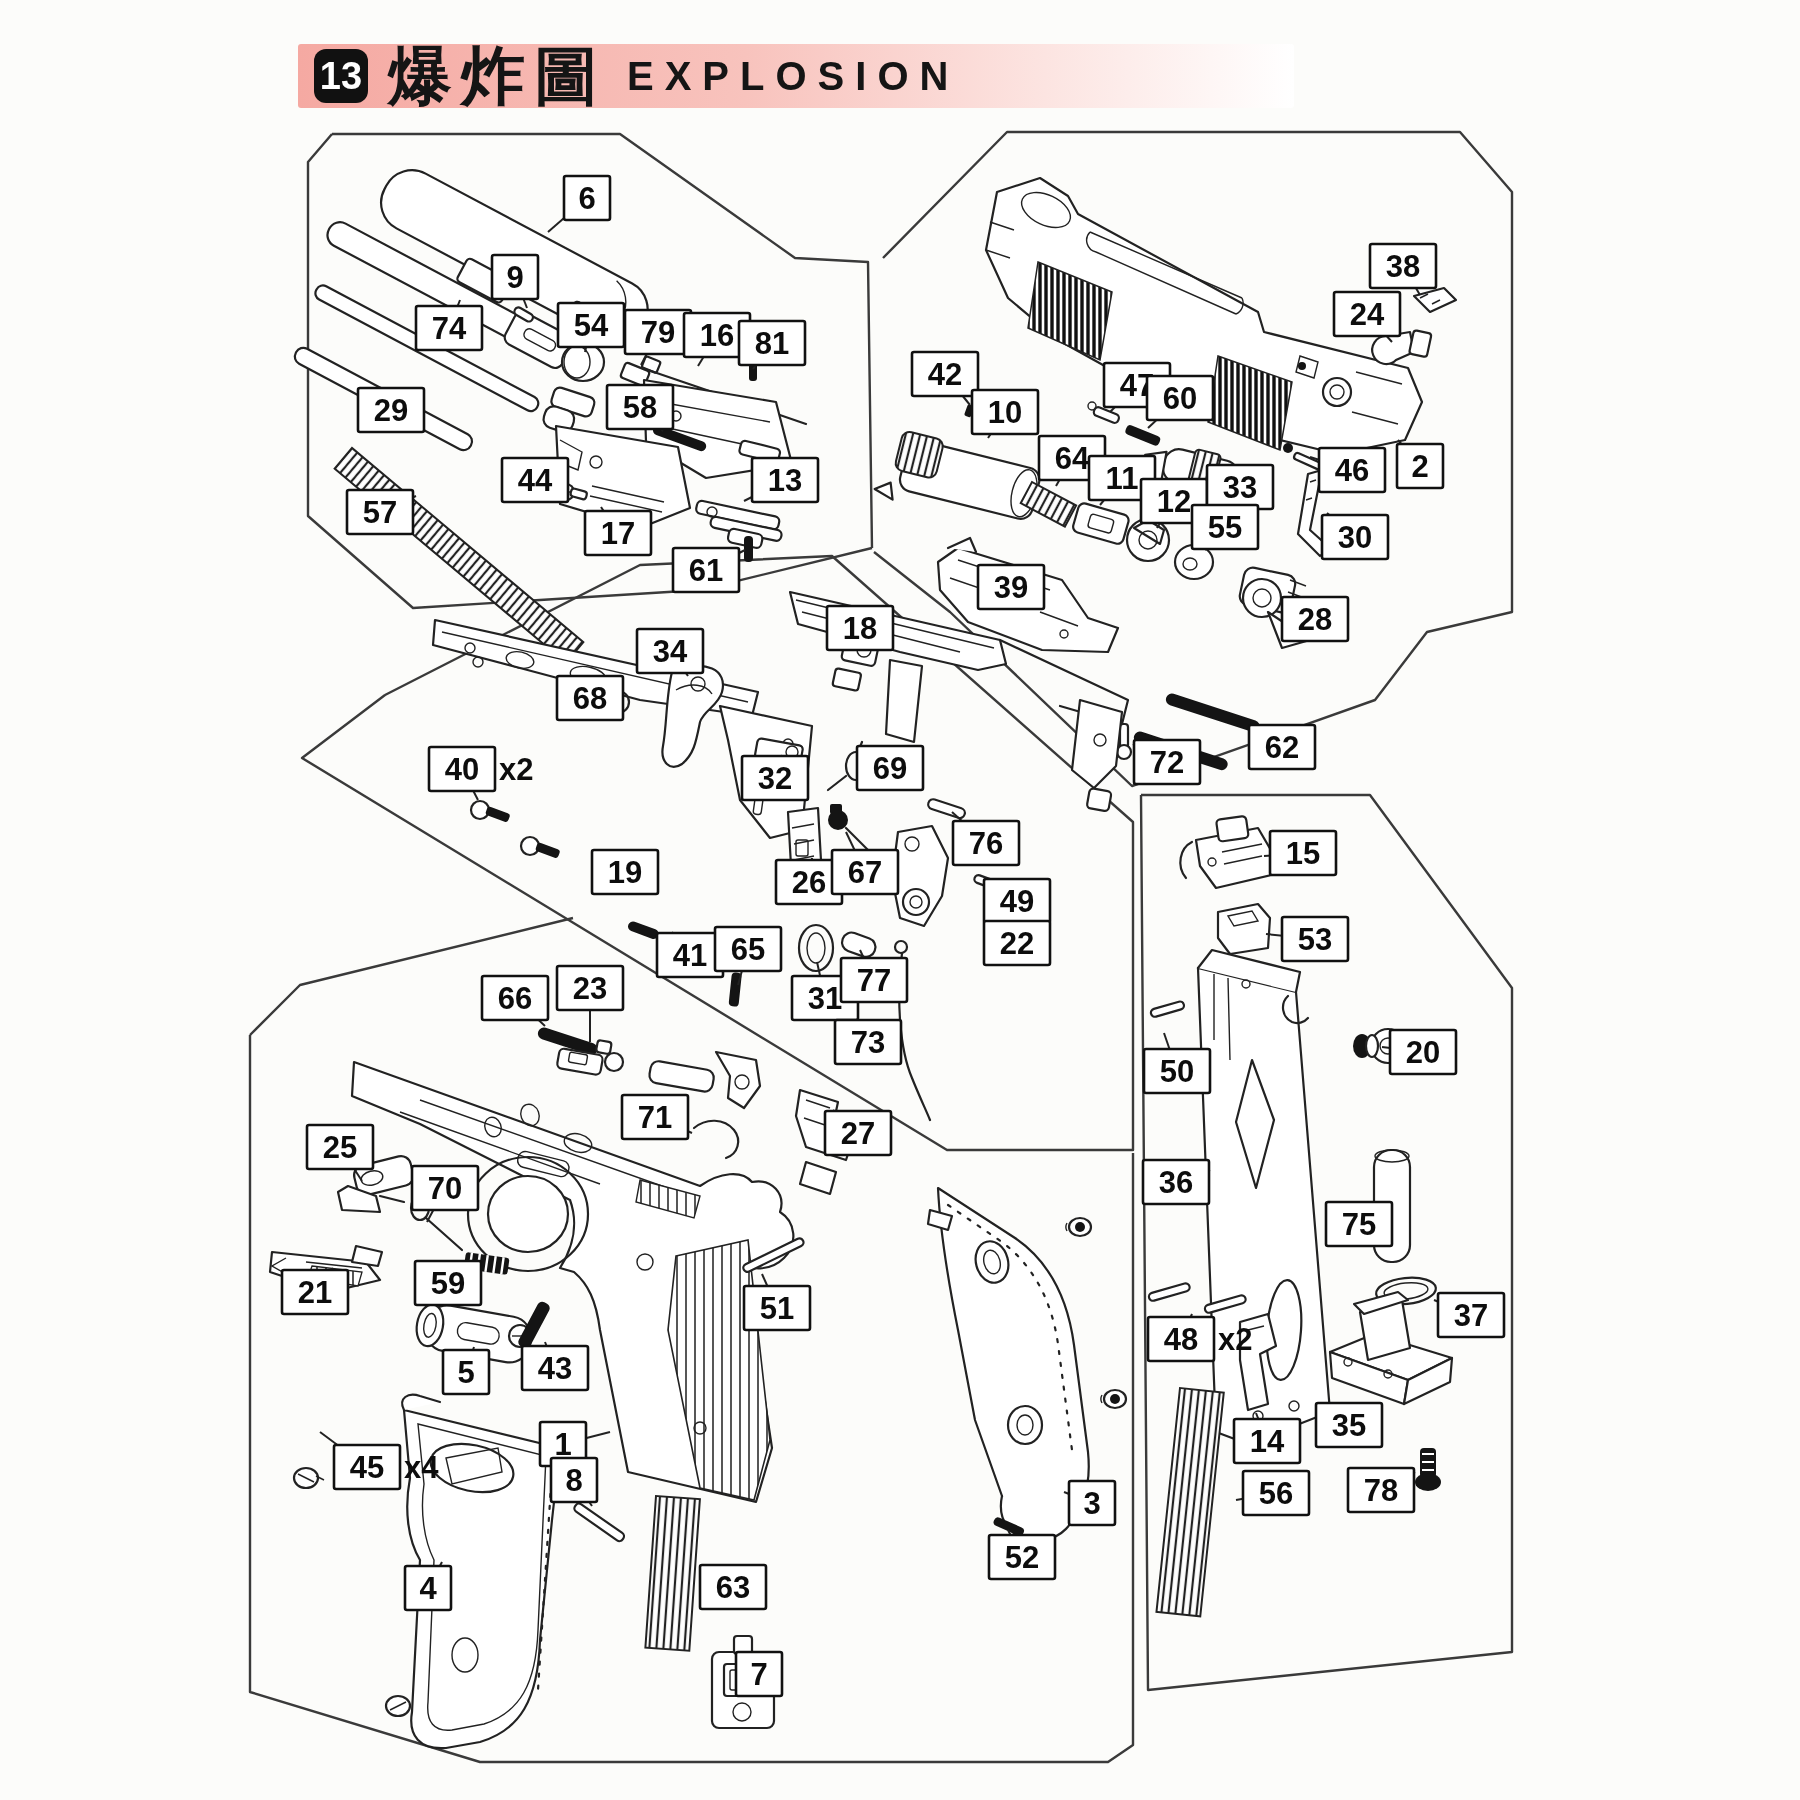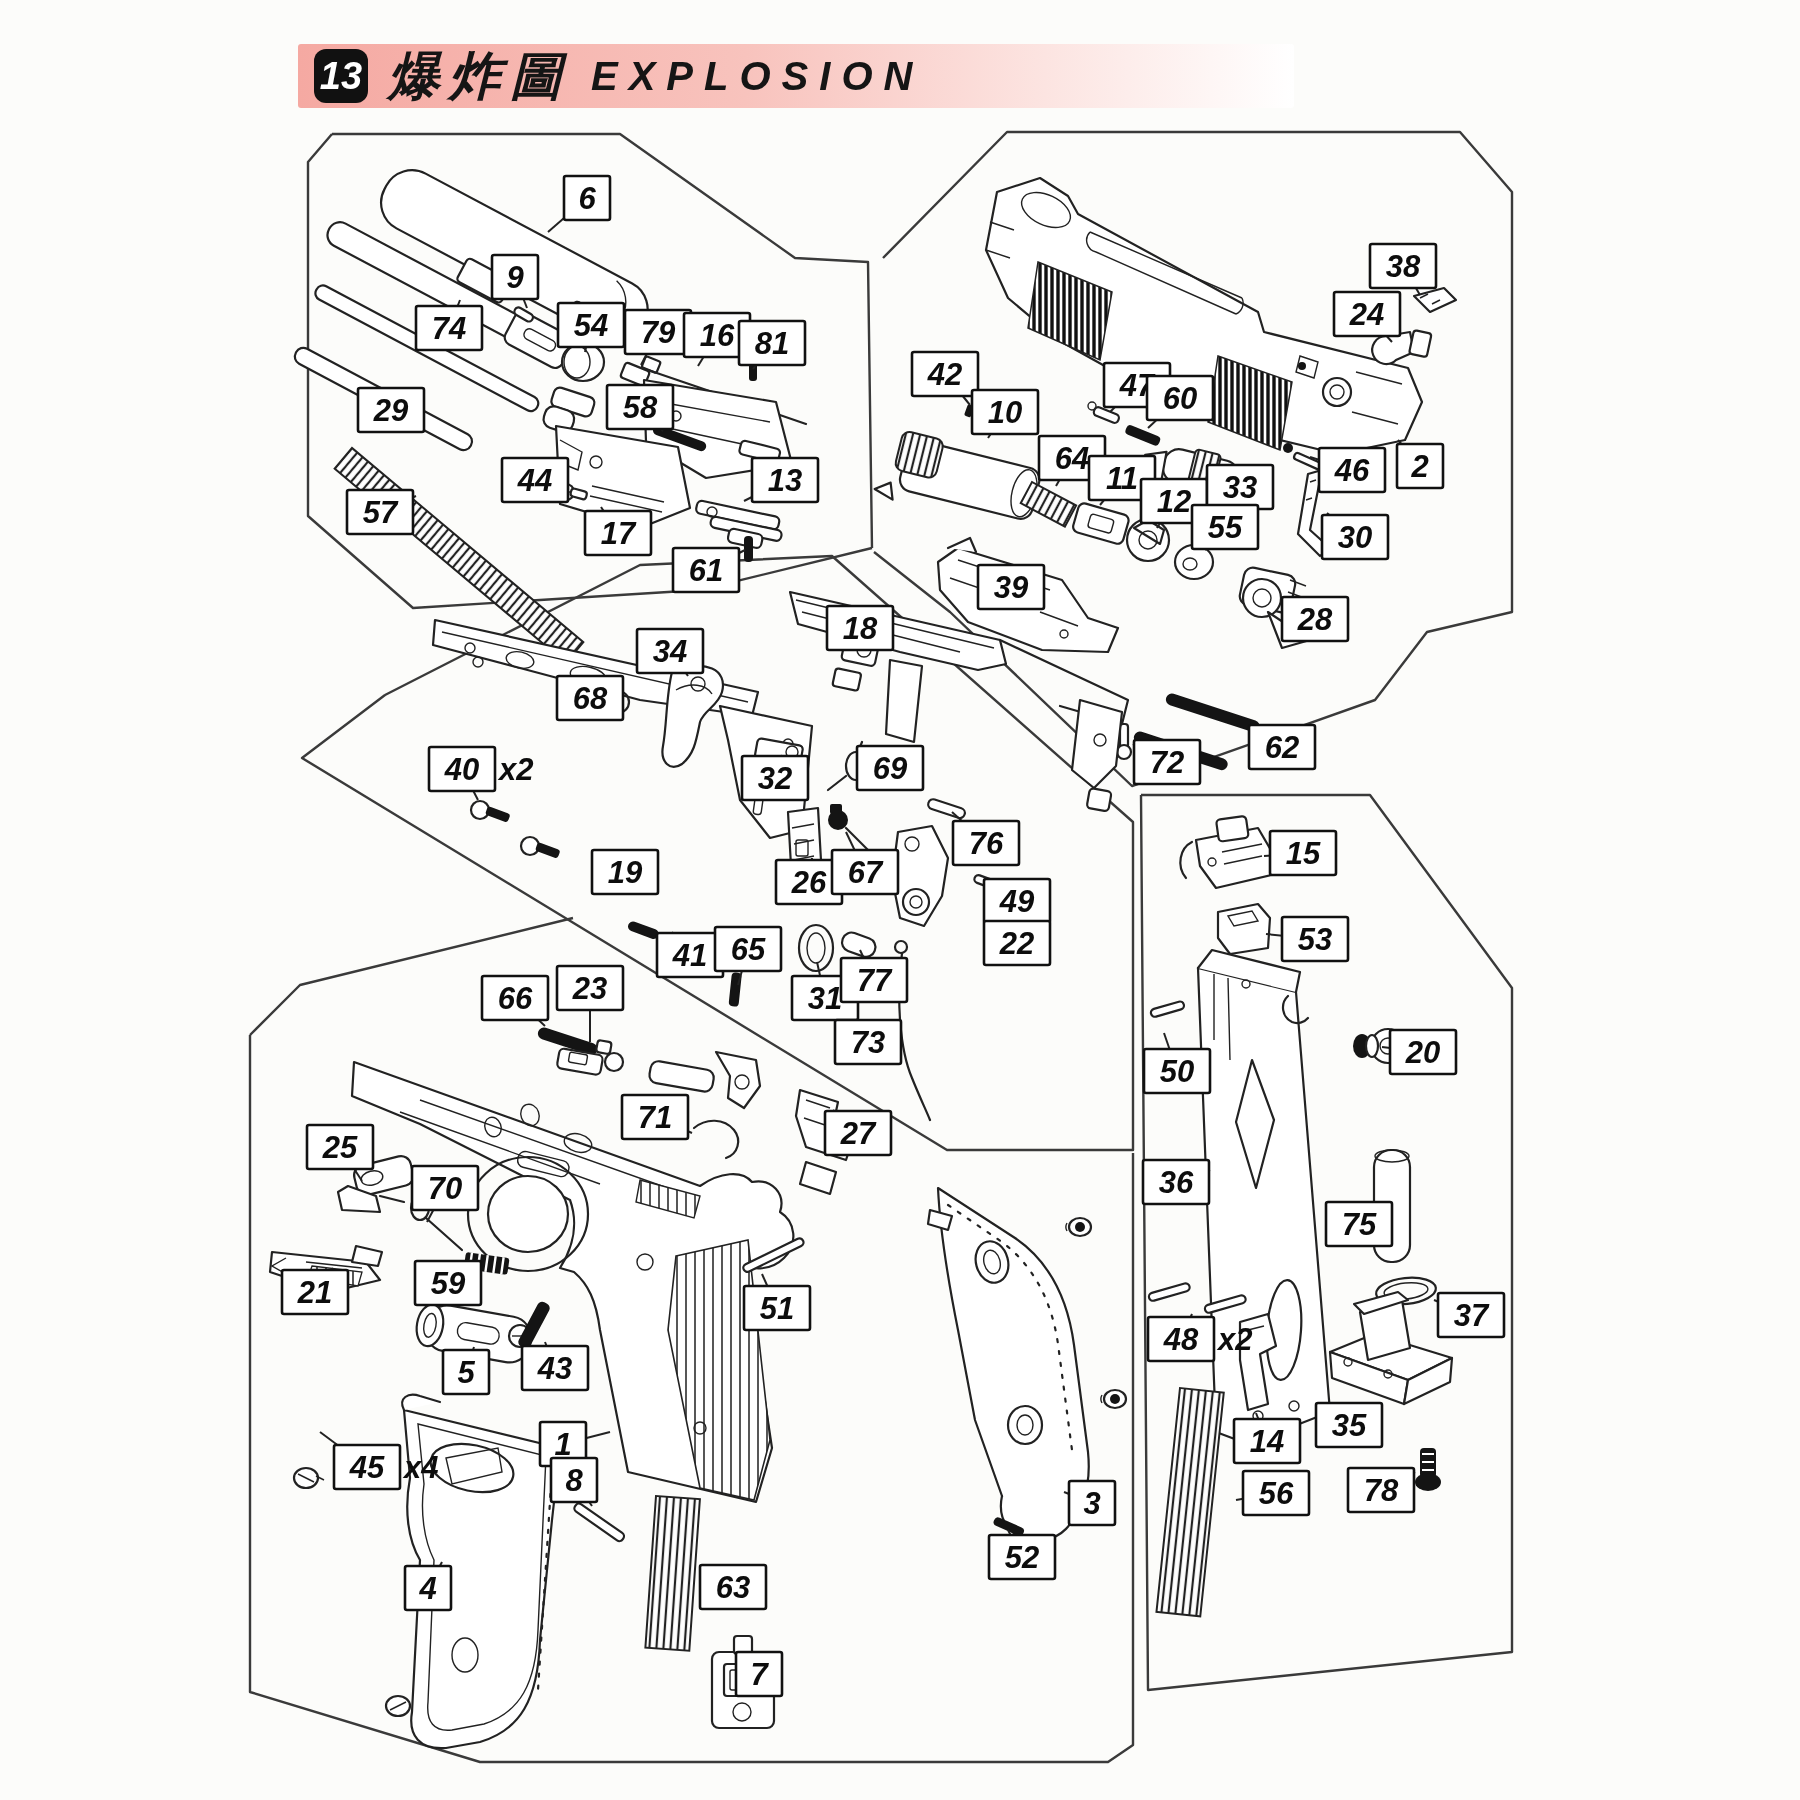"13" .page { font-style: italic -> none }
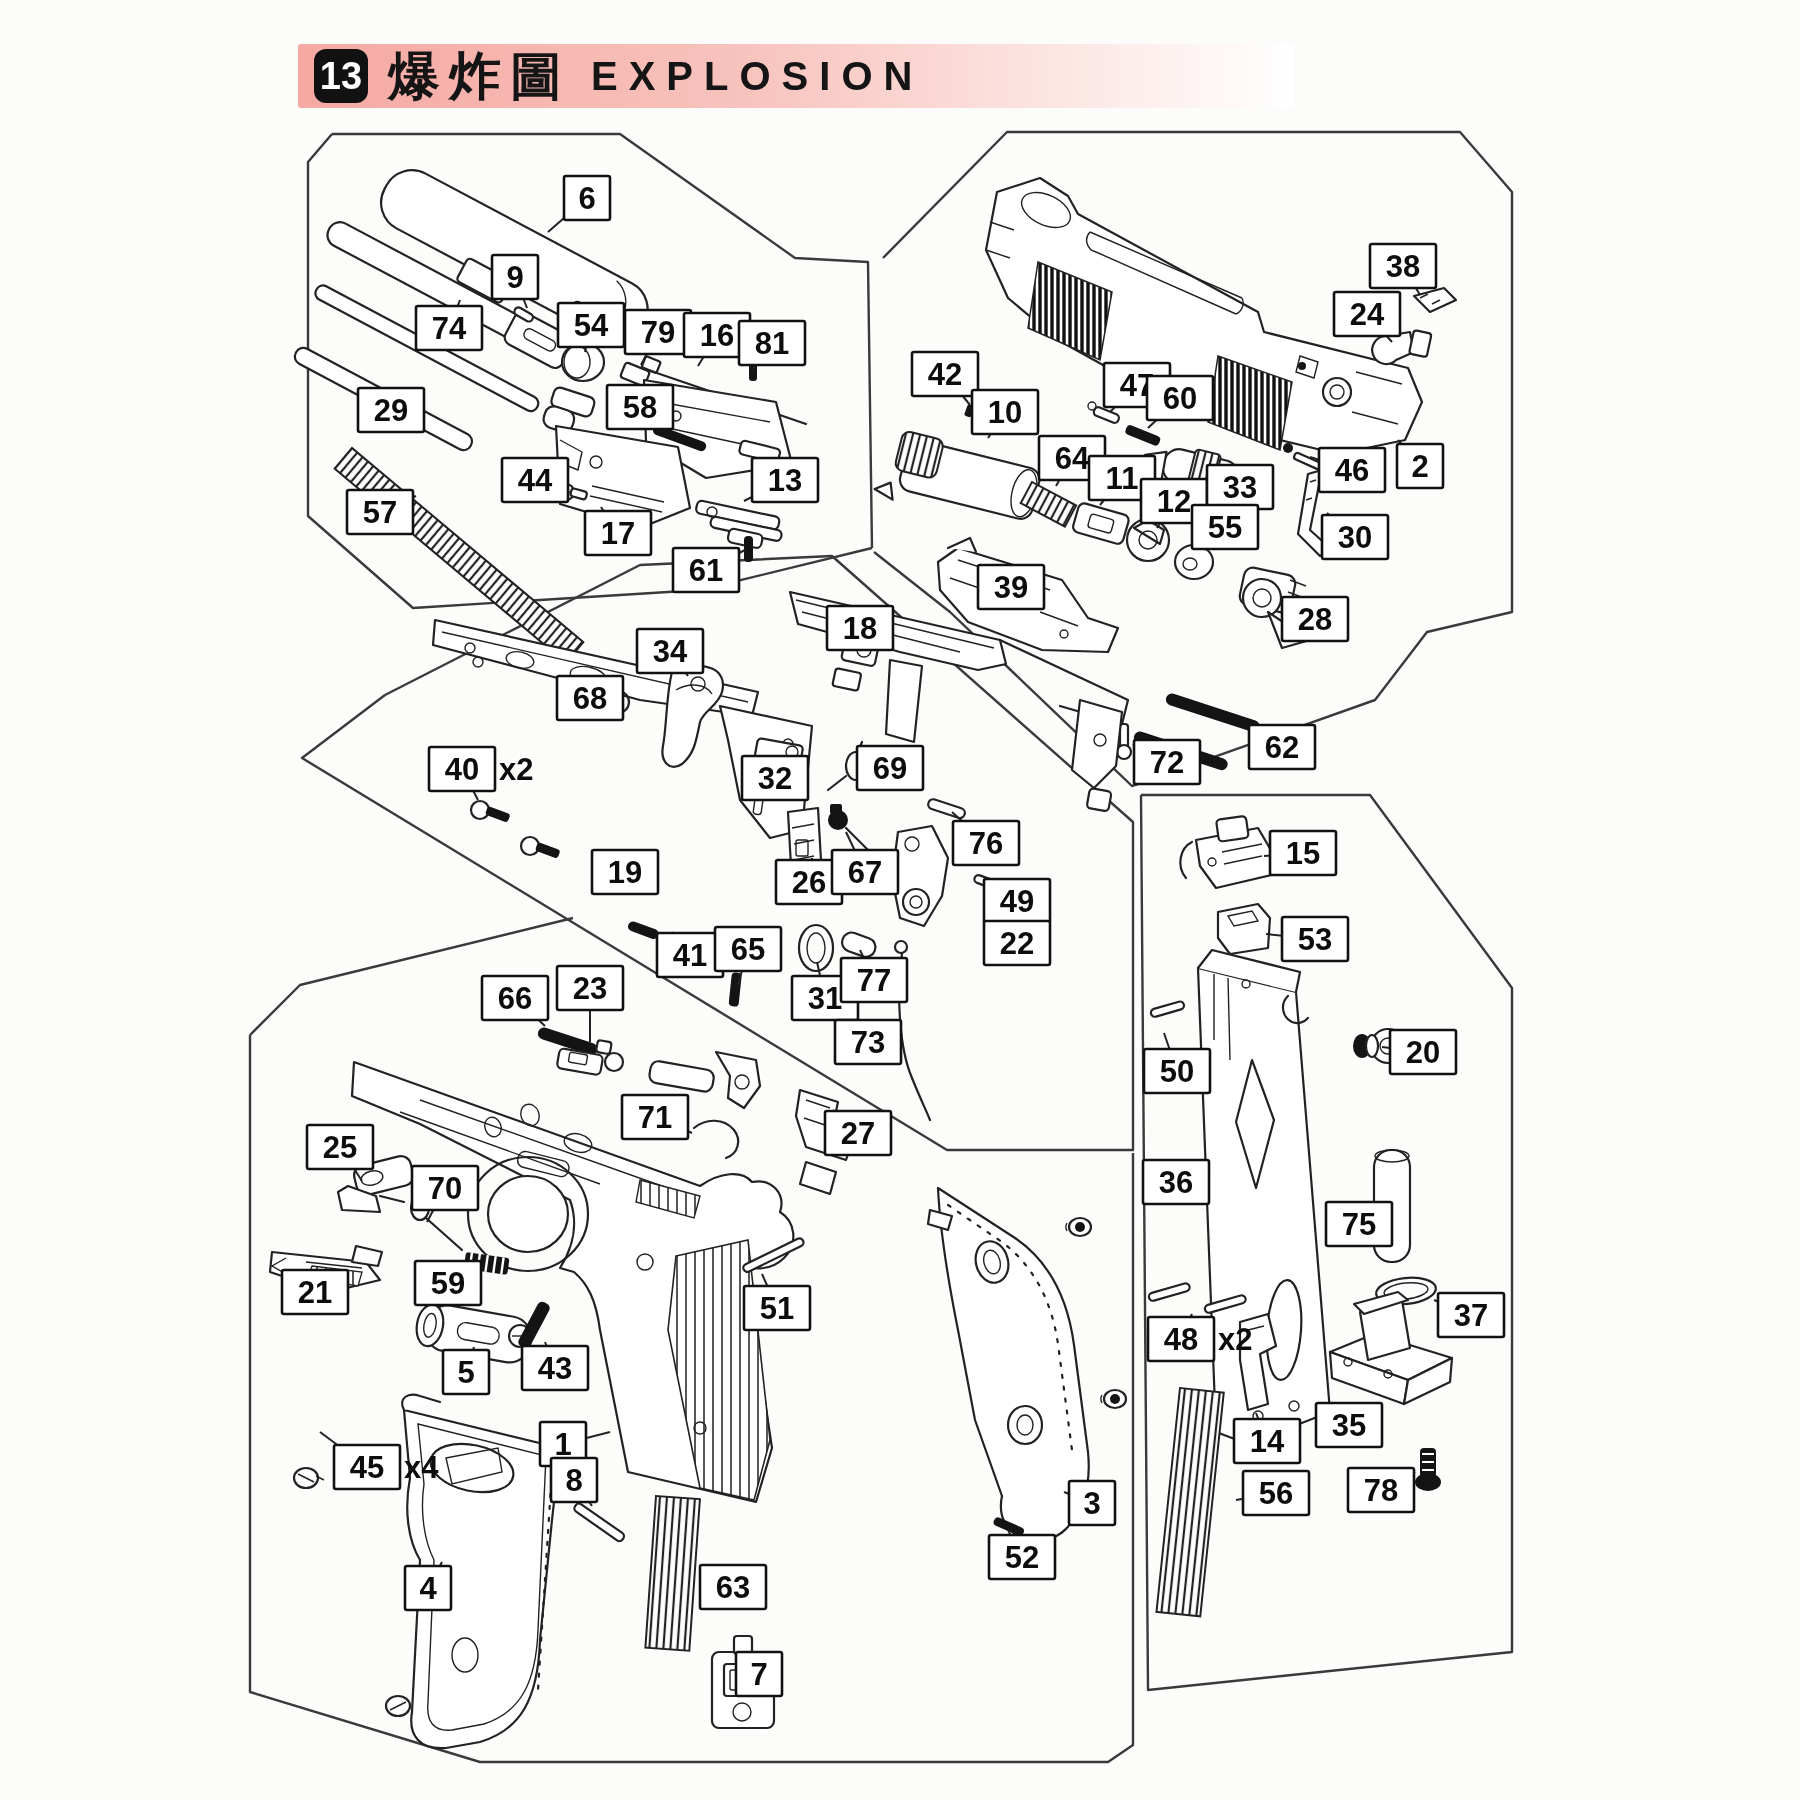"爆炸圖" .title-zh { font-size: 52px -> 64px }
